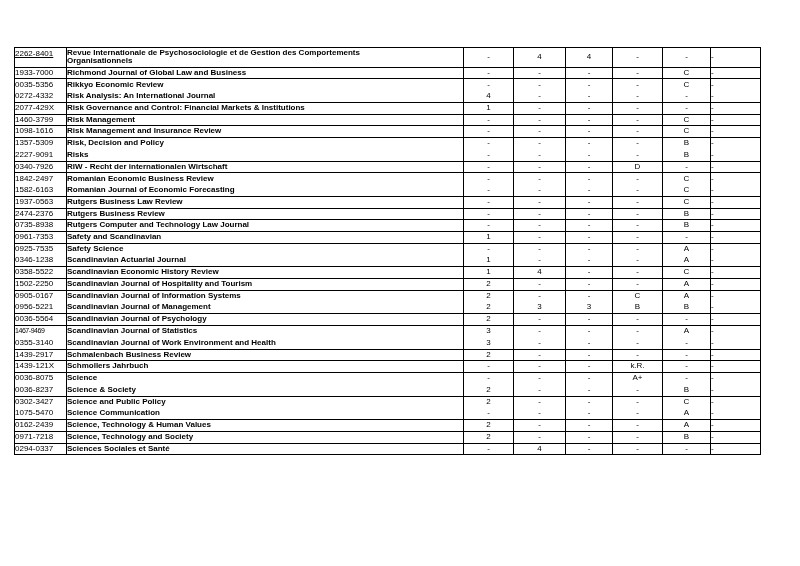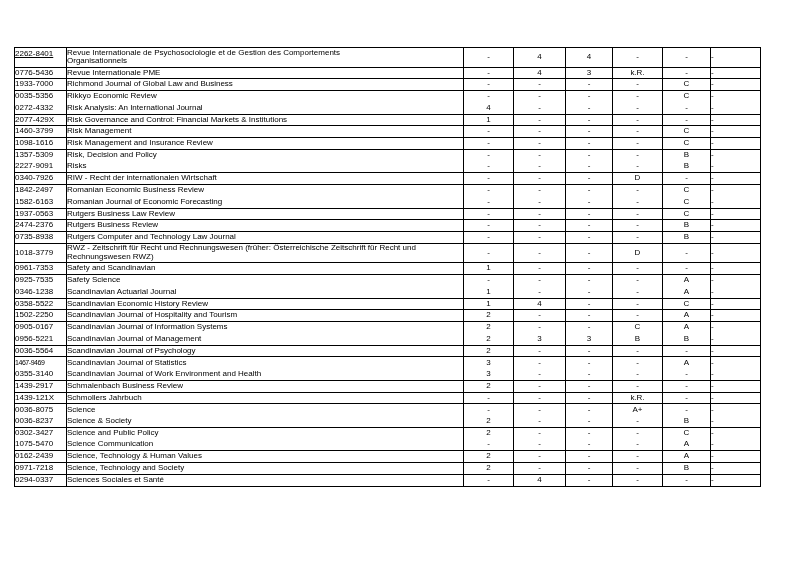"Revue Internationale de Psychosociologie" td.c-name { font-weight: none -> bold }
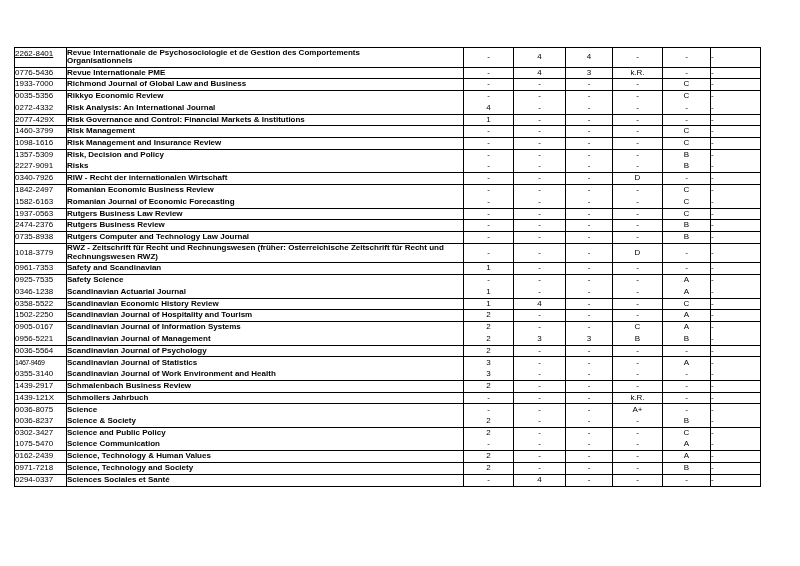"0776-5436" tr.row { html: <tr> <td><span>0776-5436</span></td> <td> <div>Revue Internationale PME</div> </td> <td>-</td> <td>4</td> <td>3</td> <td>k.R.</td> <td>-</td> <td>-</td> </tr> -> none }
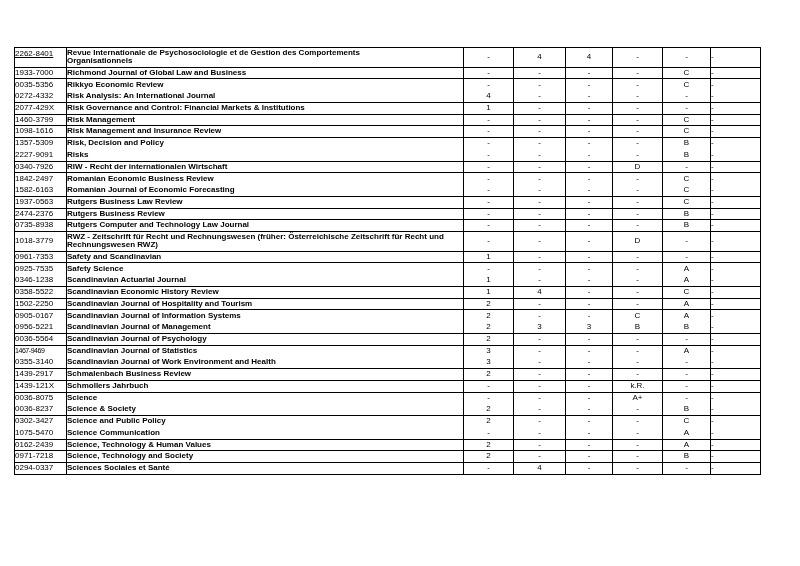"1018-3779" tr.row { html: <tr> <td><span>1018-3779</span></td> <td> <div>RWZ - Zeitschrift für Recht und Rechnungswesen (früher: Österreichische Zeitschrift für Recht und</div> <div>Rechnungswesen RWZ)</div> </td> <td>-</td> <td>-</td> <td>-</td> <td>D</td> <td>-</td> <td>-</td> </tr> -> none }
